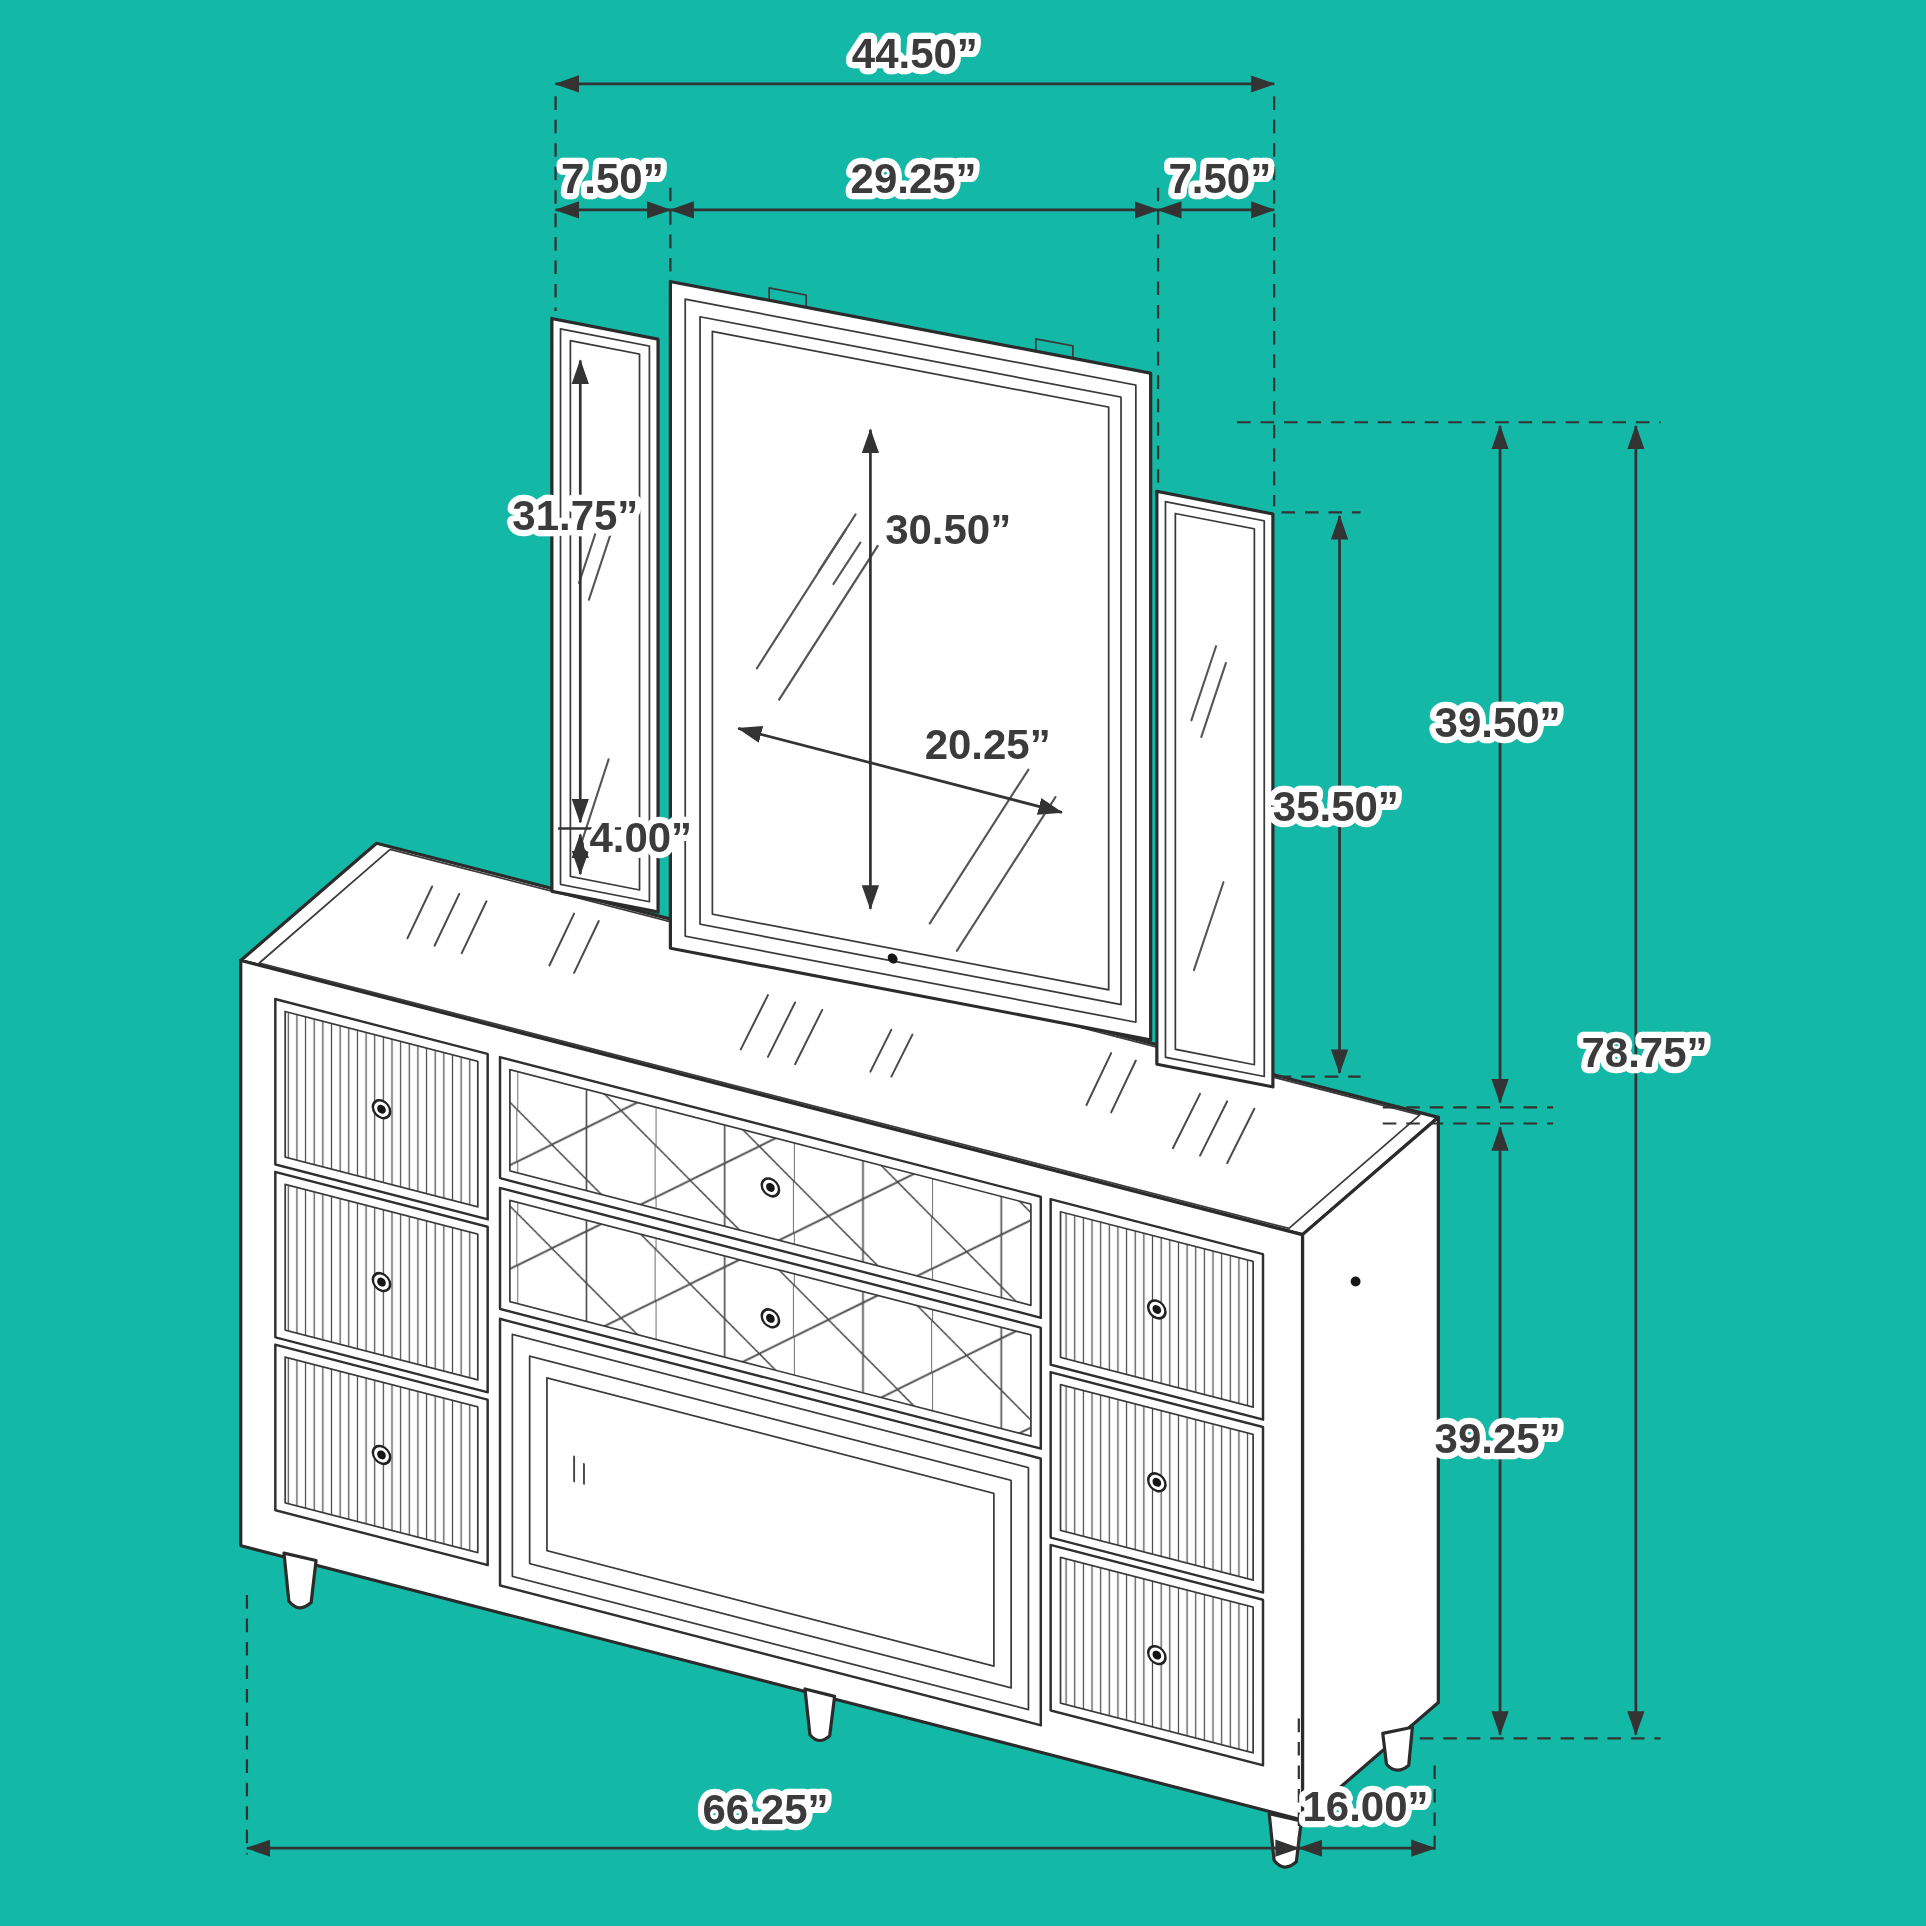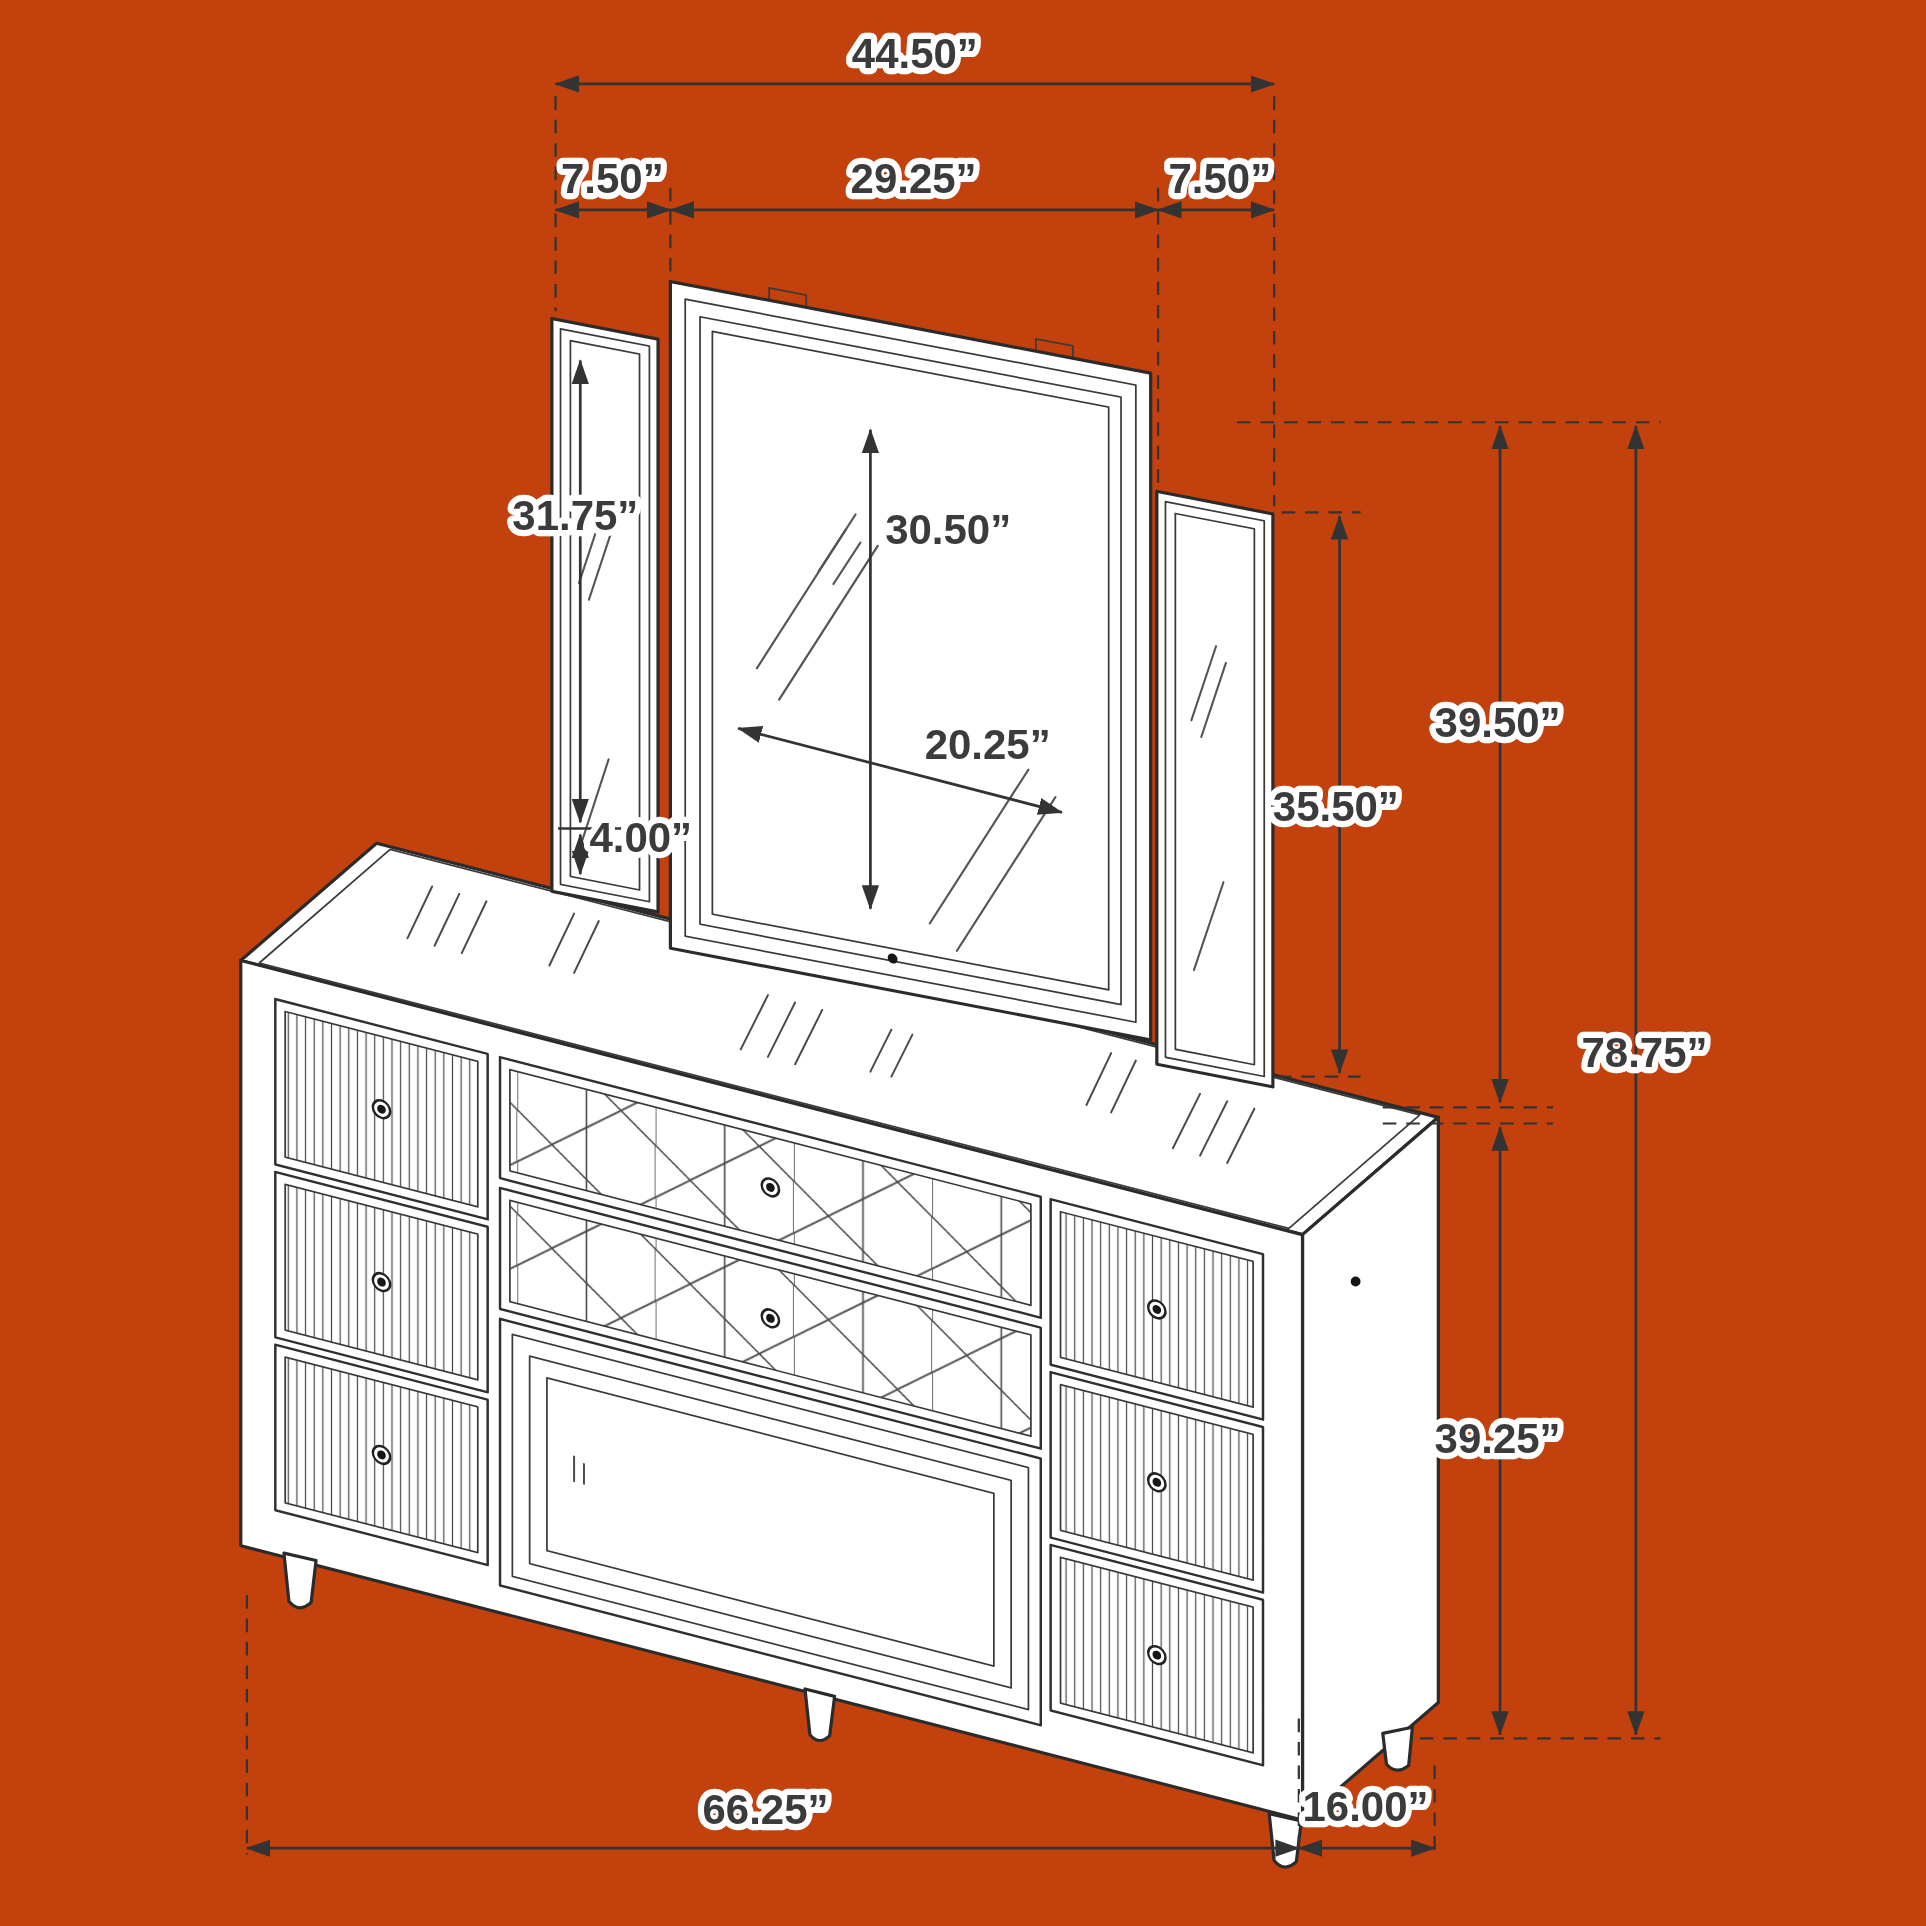"44.50”" .stage { background: #c2410c -> #14b8a6 }
